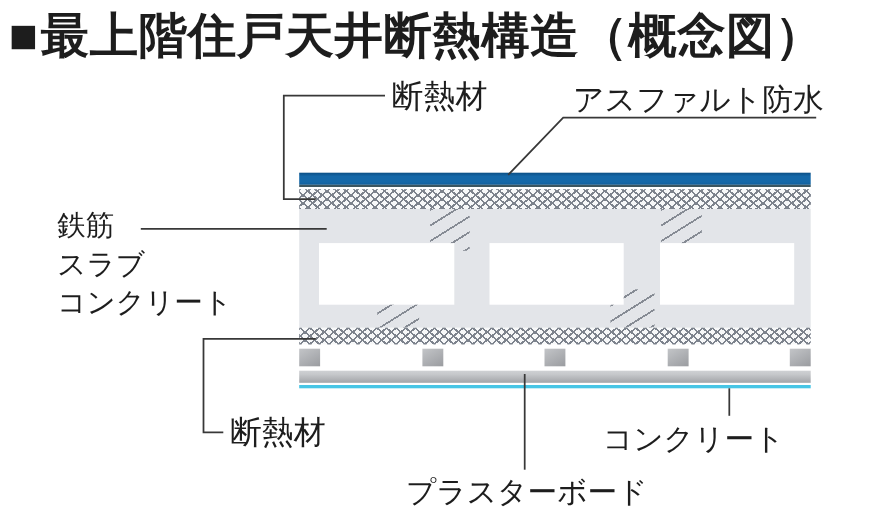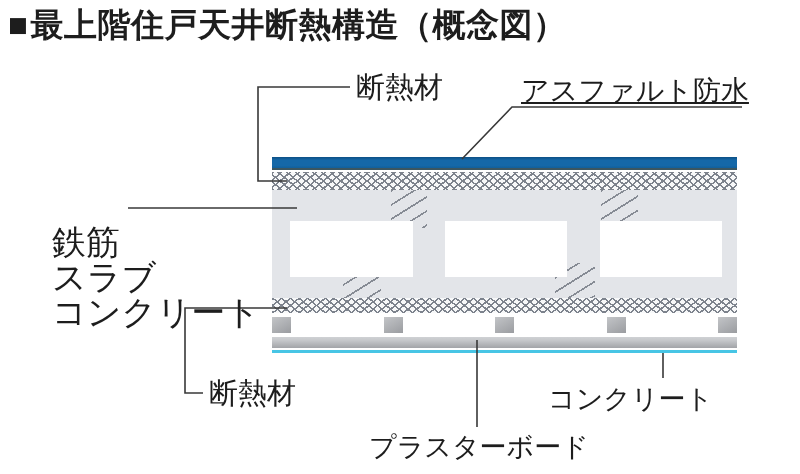"■最上階住戸天井断熱構造（概念図）" .title { font-size: 33px -> 44px }
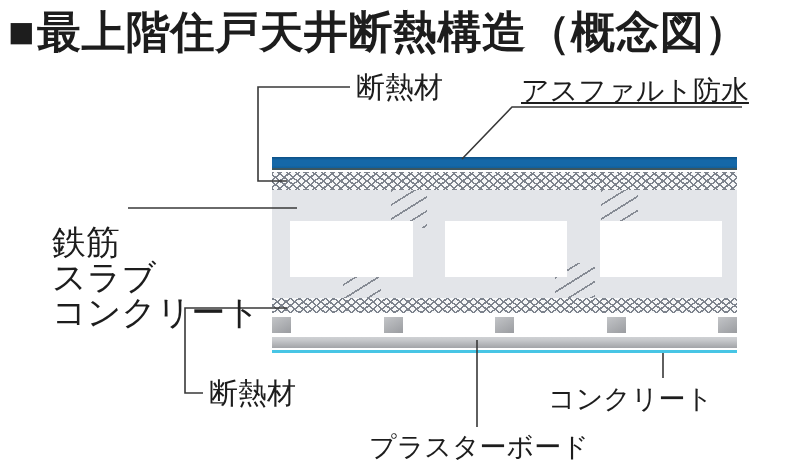"アスファルト防水" .lbl-asphalt { text-decoration: underline -> none }
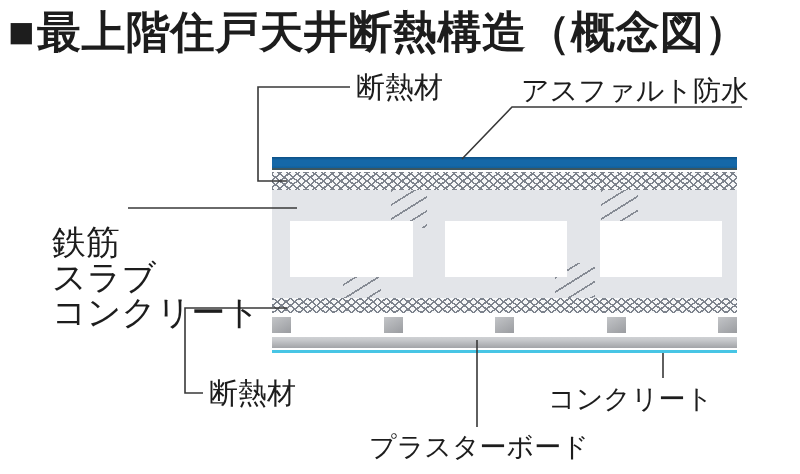"鉄筋" .lbl-slab { font-size: 34px -> 26px; margin-top: 37px -> none }
